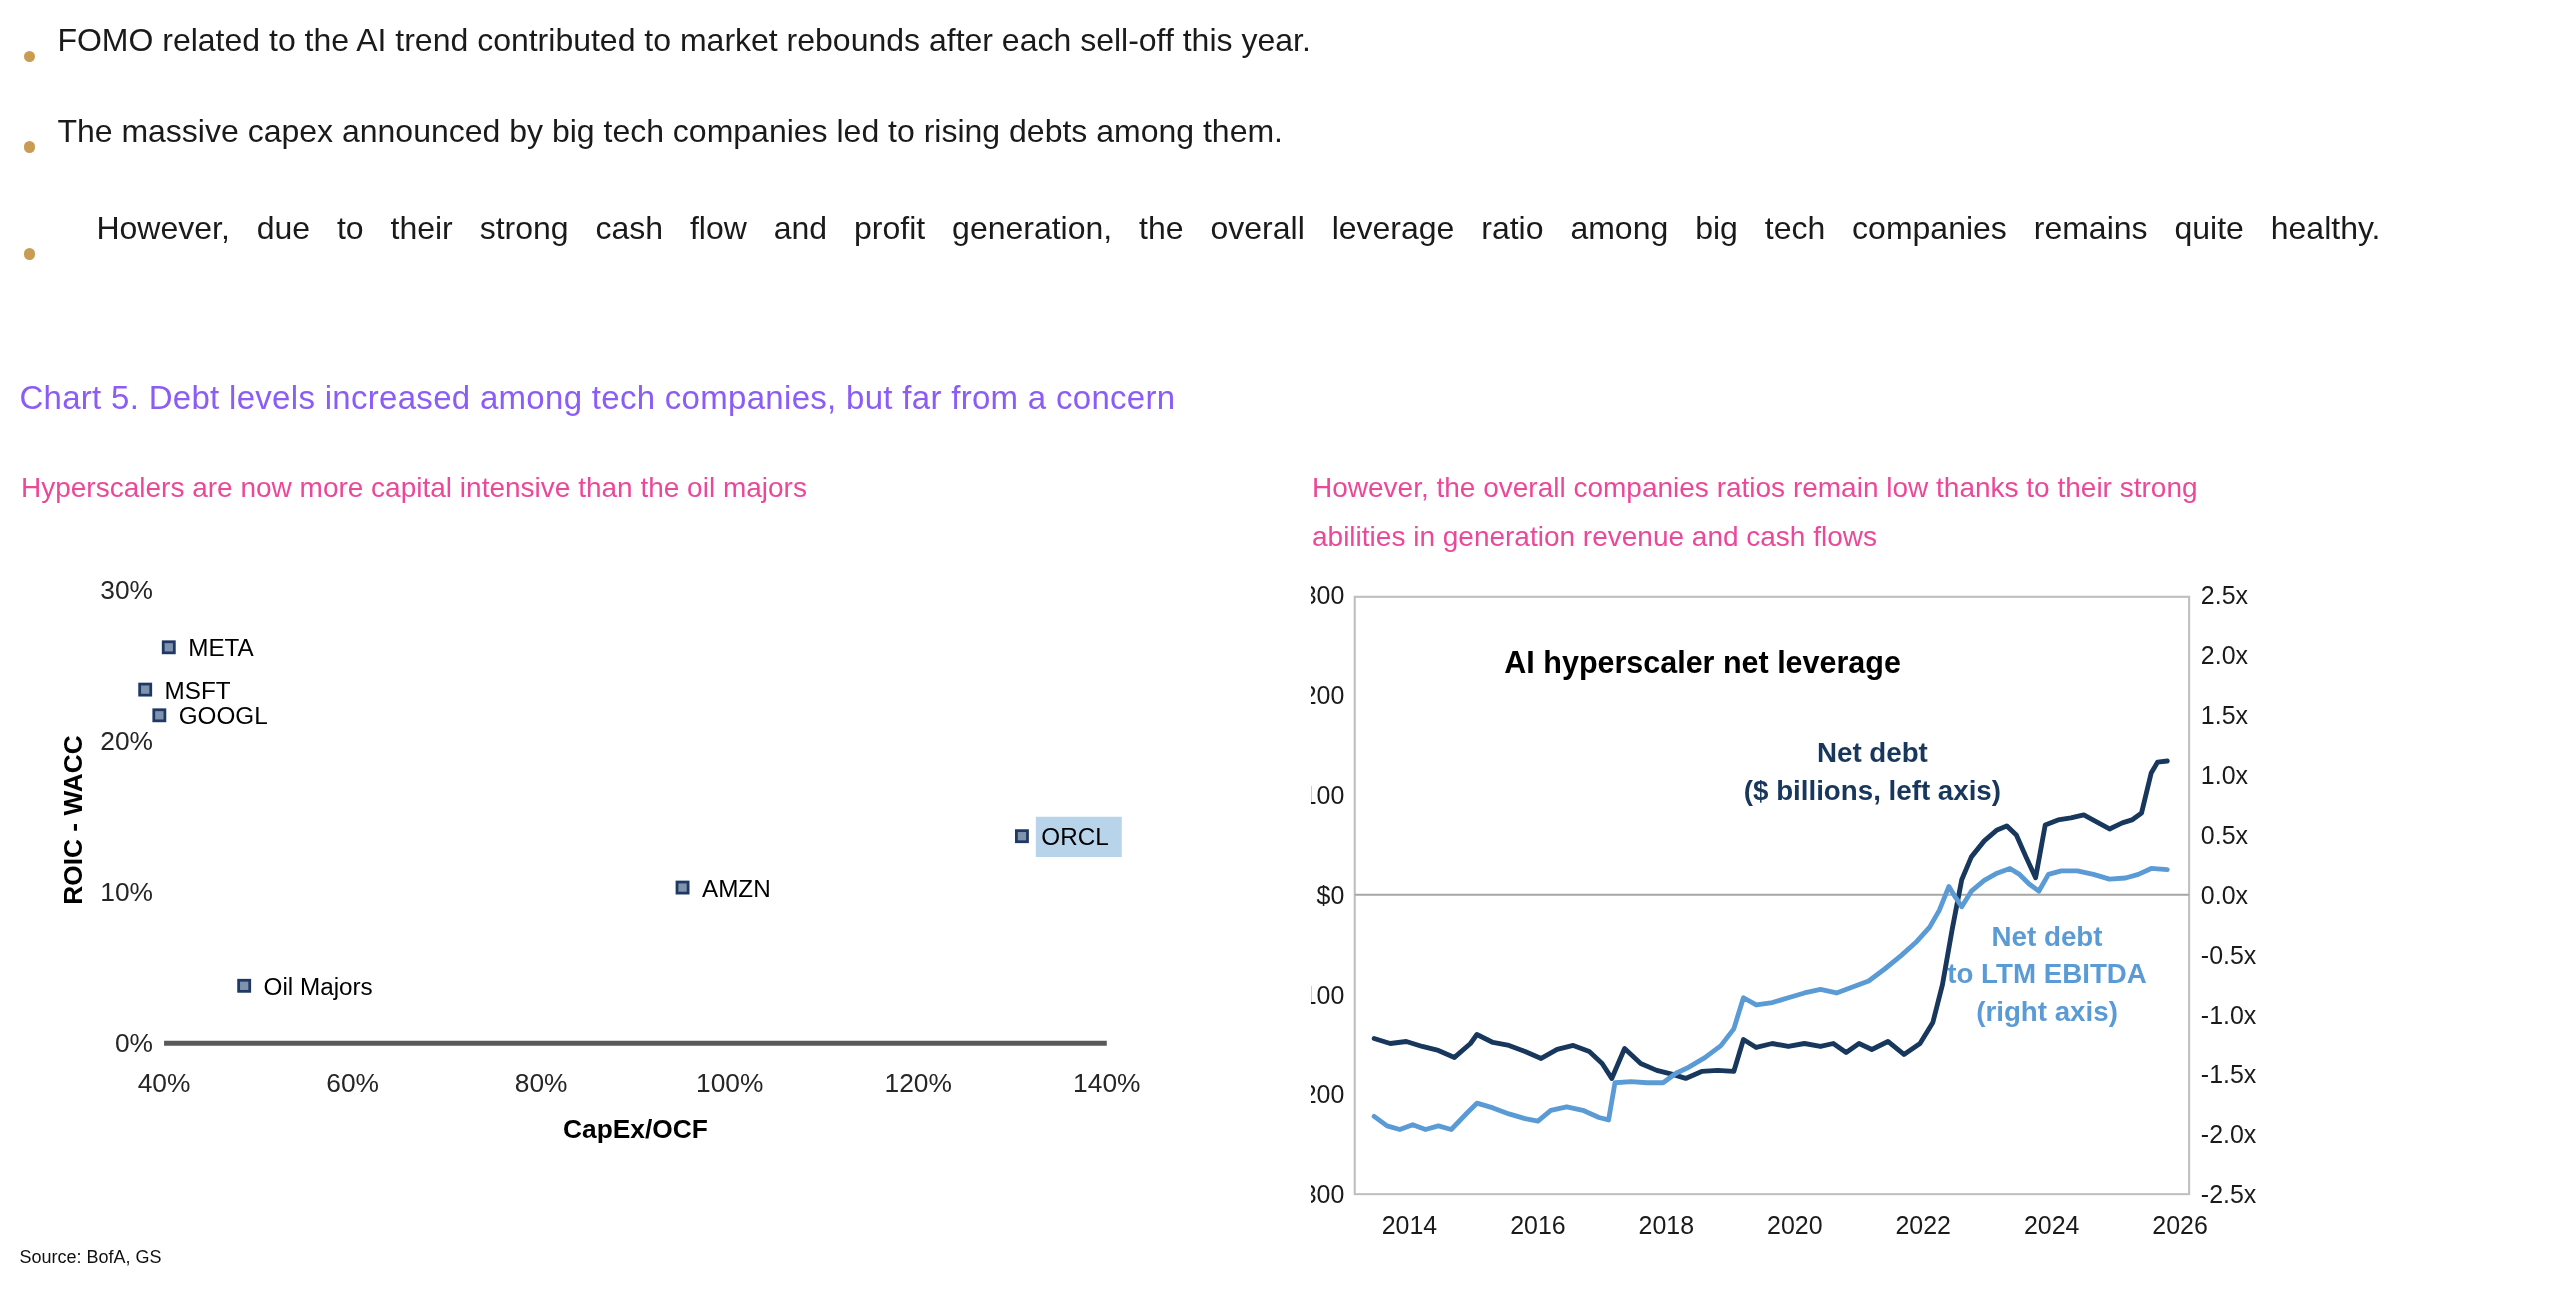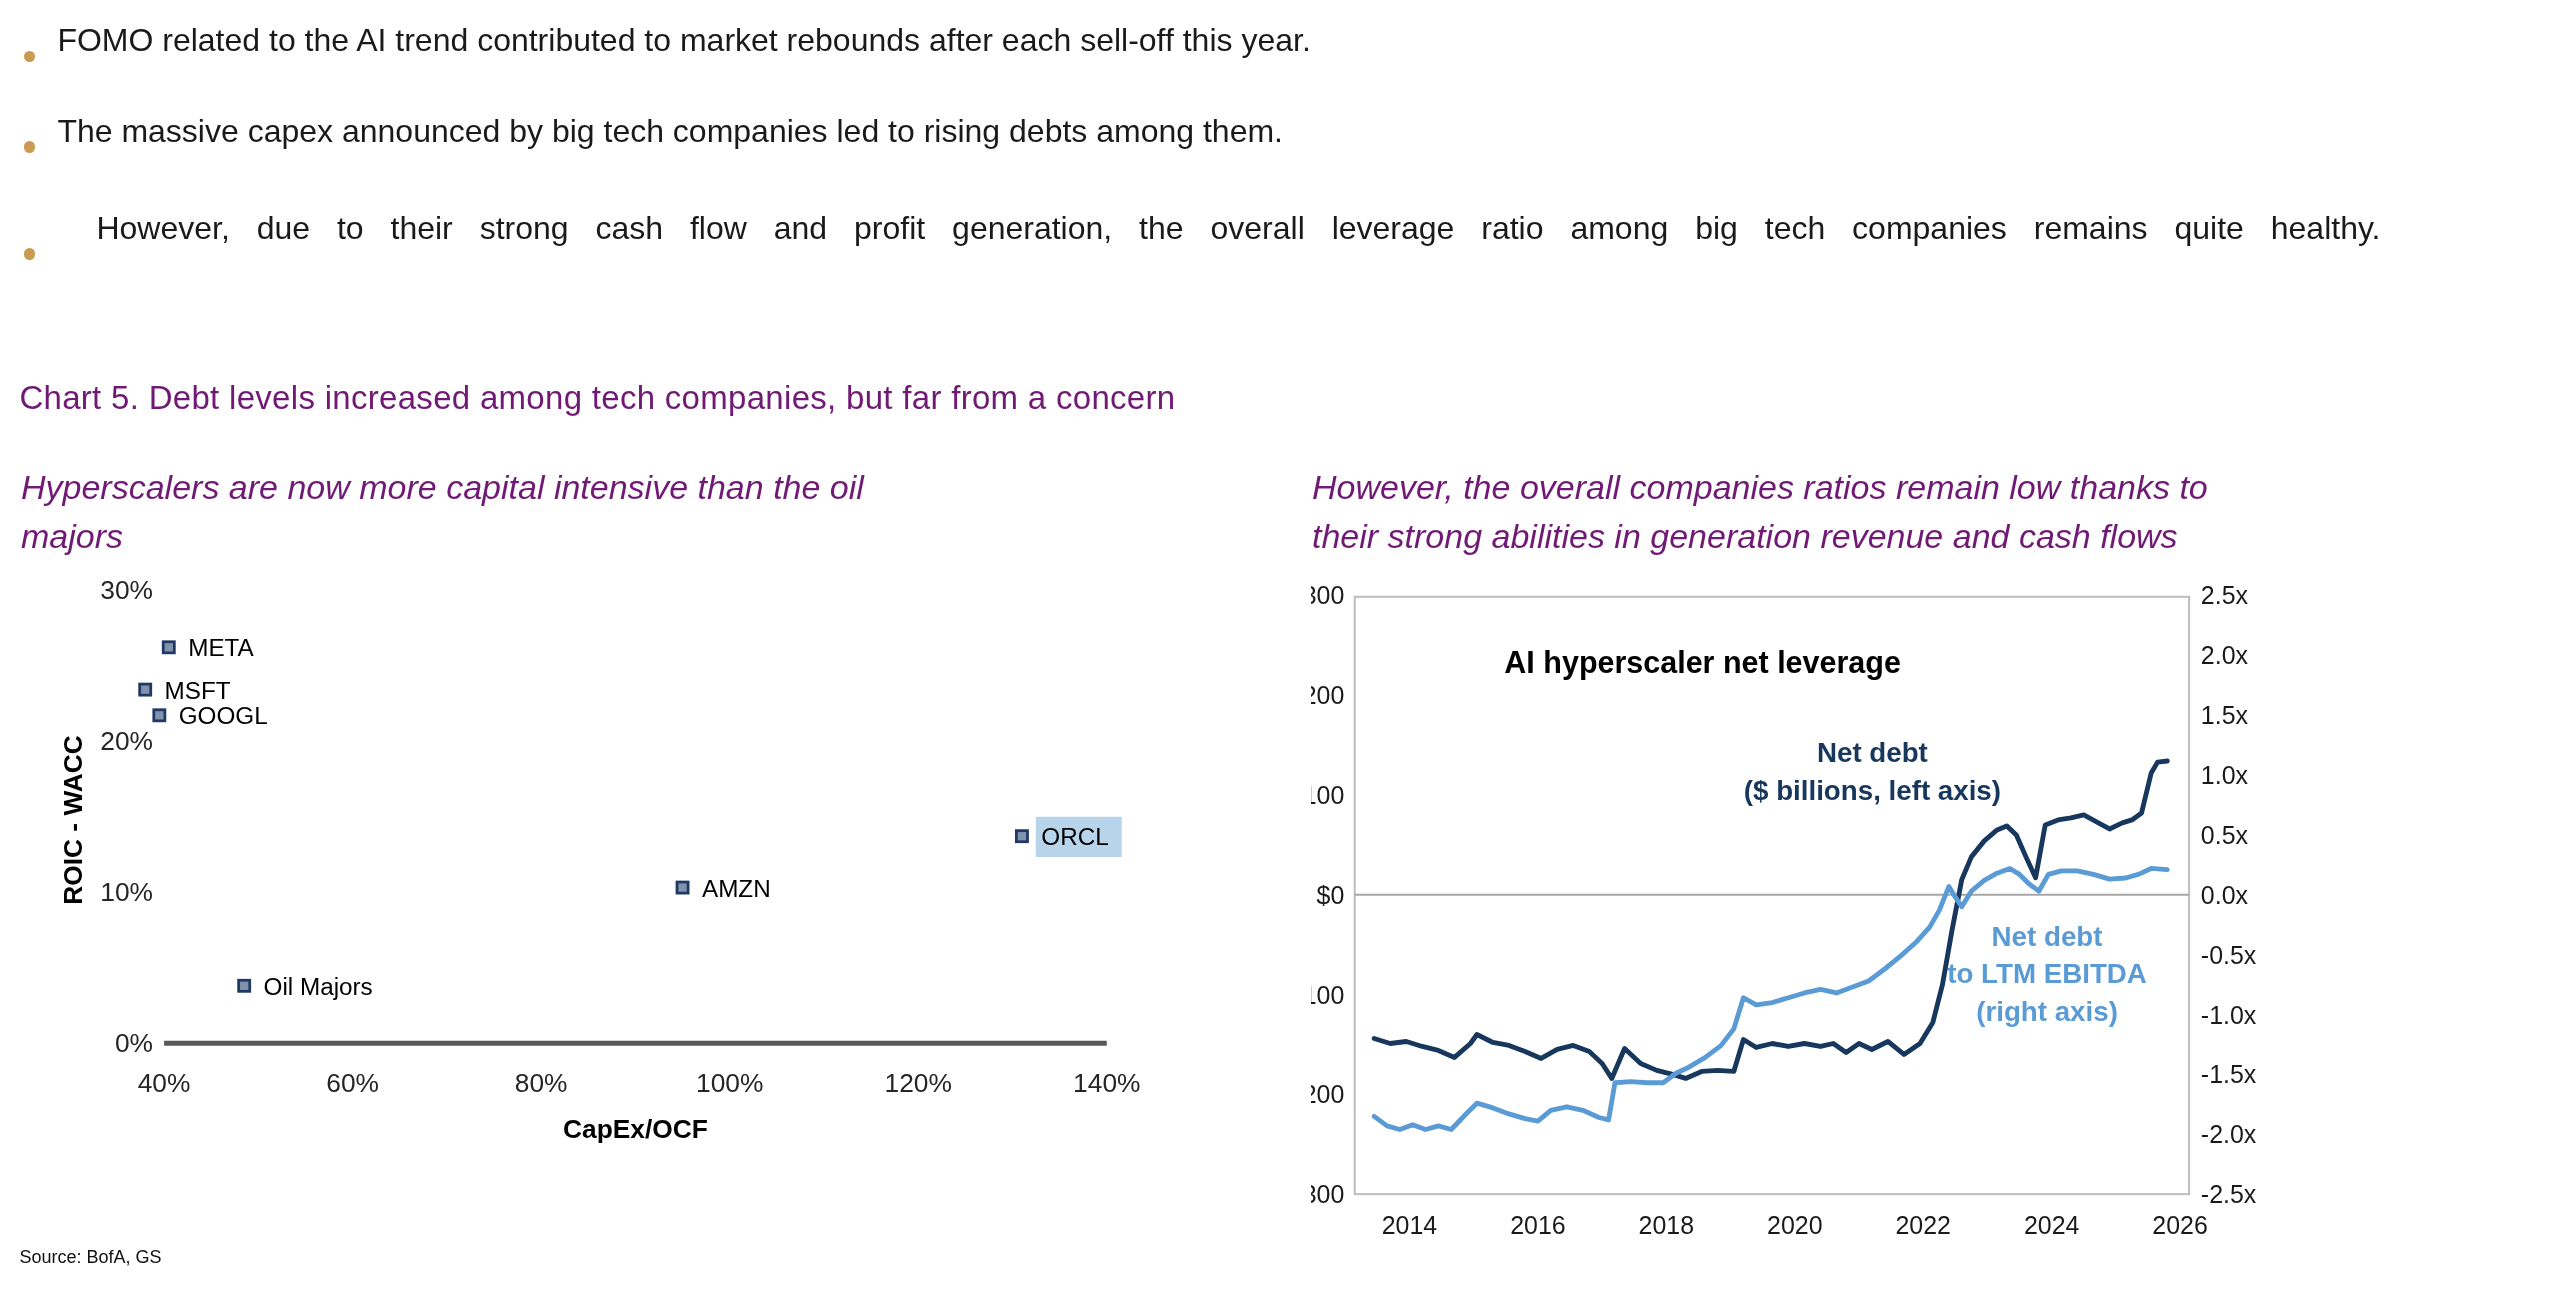"Chart 5. Debt levels increased" div.abs { color: #701a75 -> #8b5cf6 }
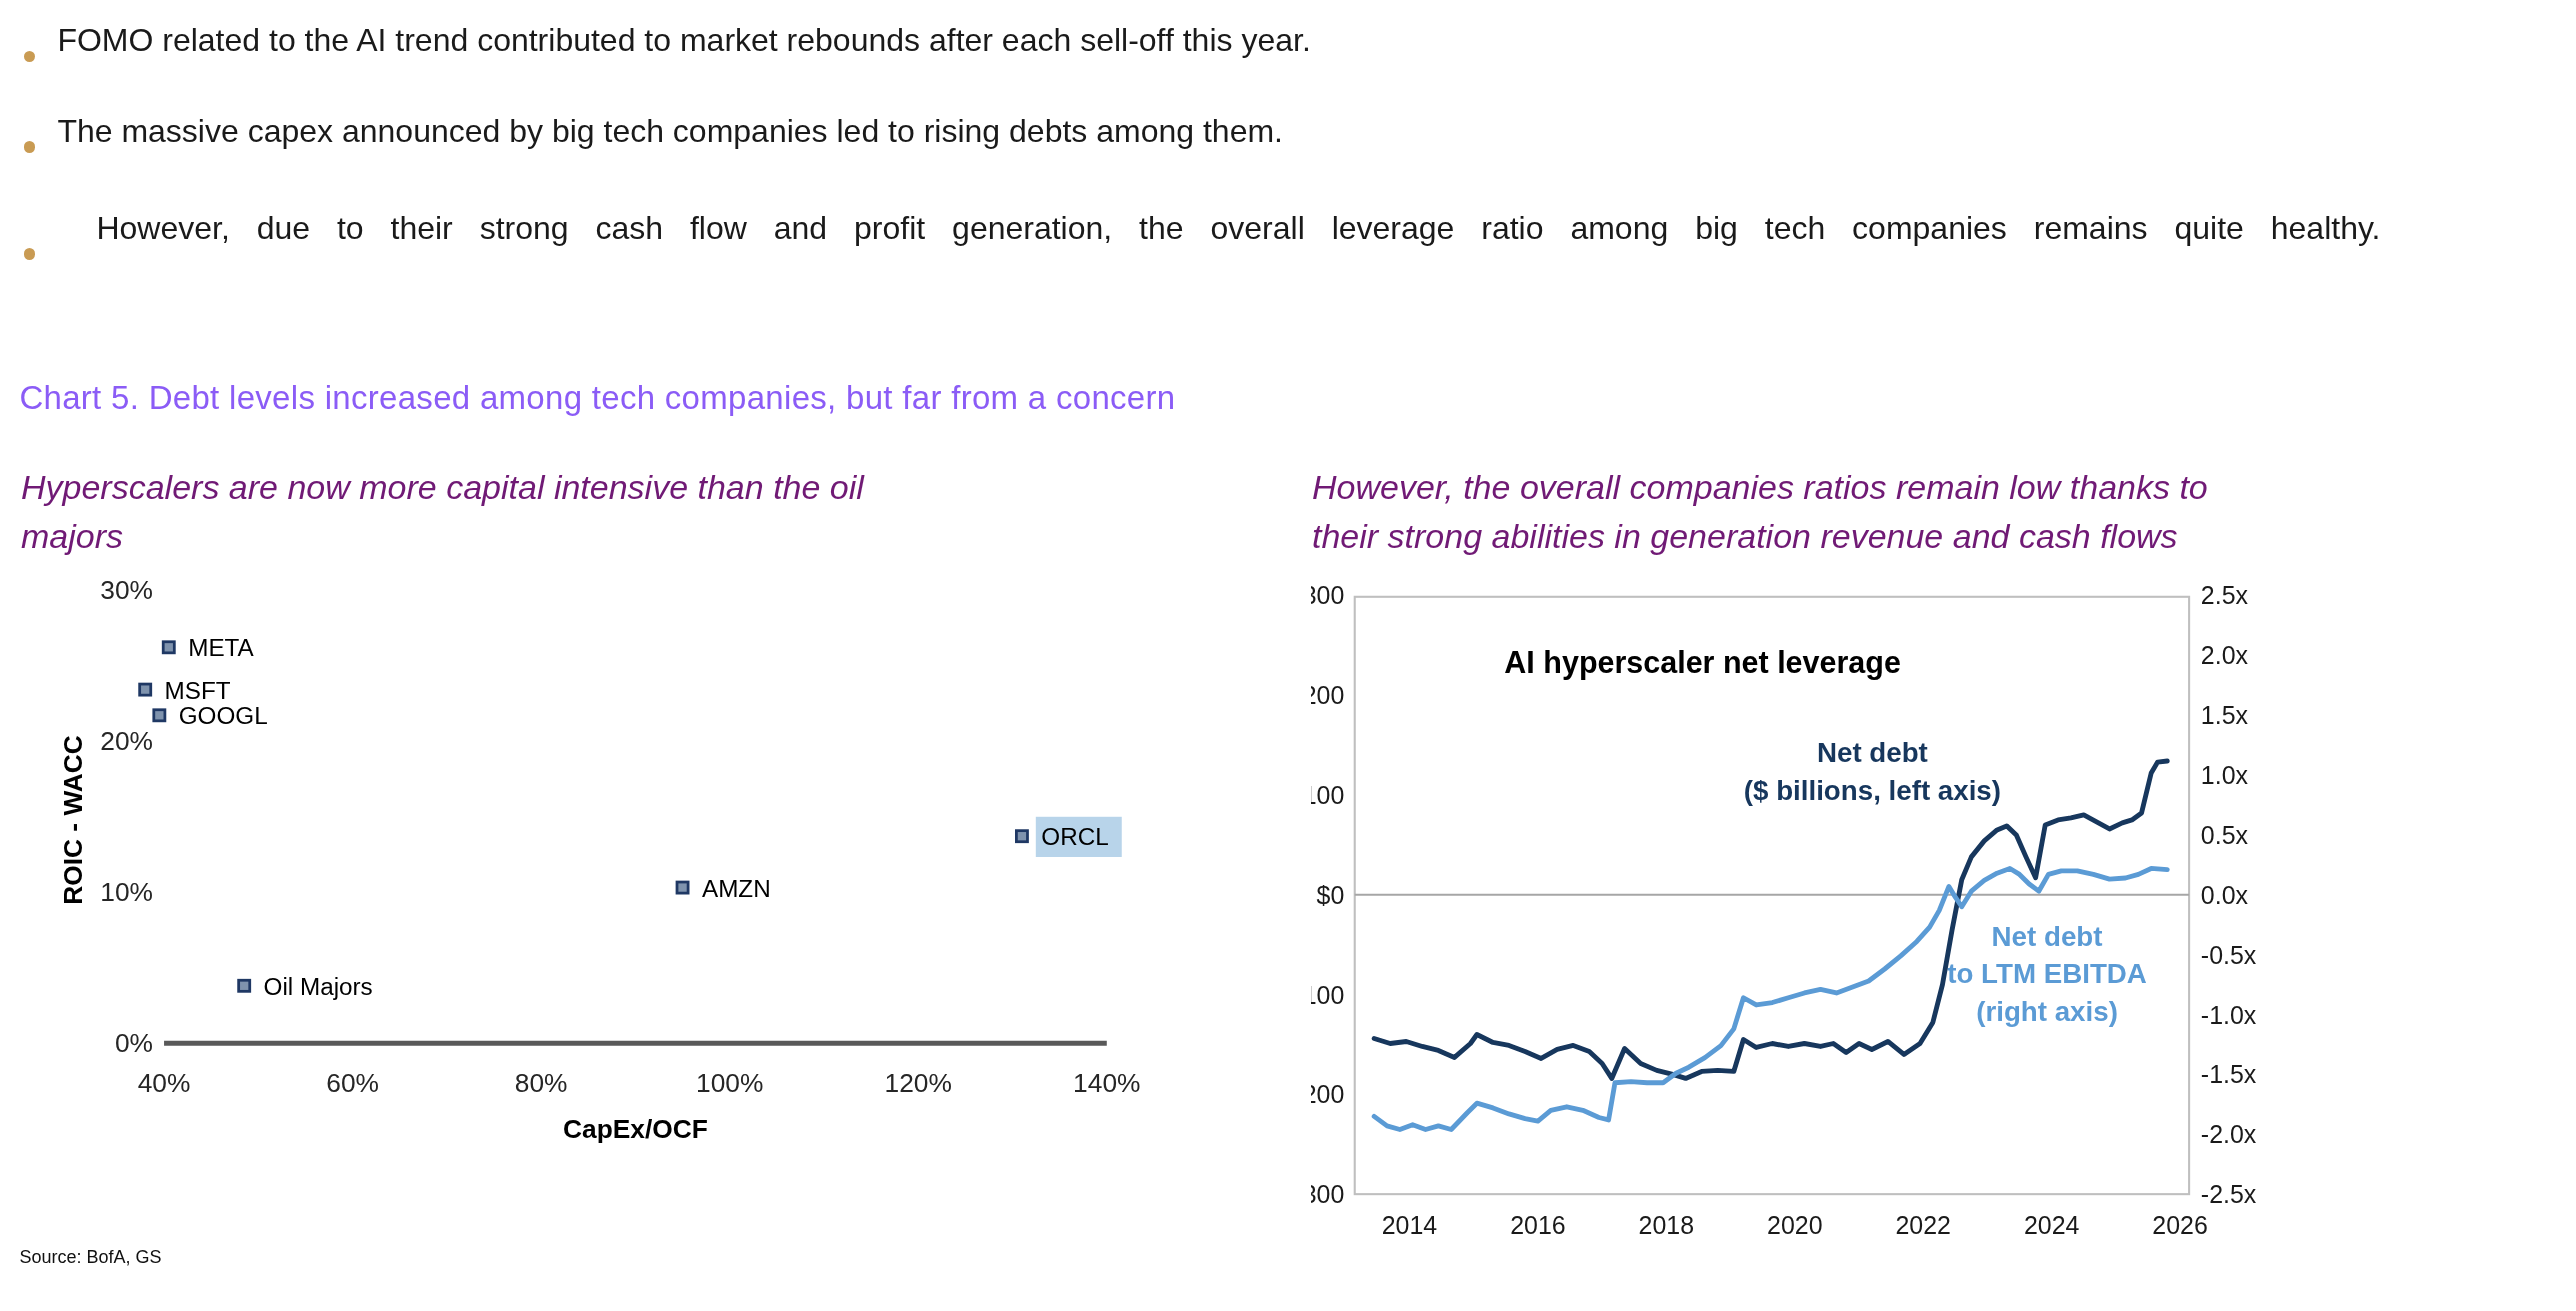"Hyperscalers are now more capital" .subtitle { color: #701a75 -> #ec4899; font-size: 34px -> 28px; font-style: italic -> none }
